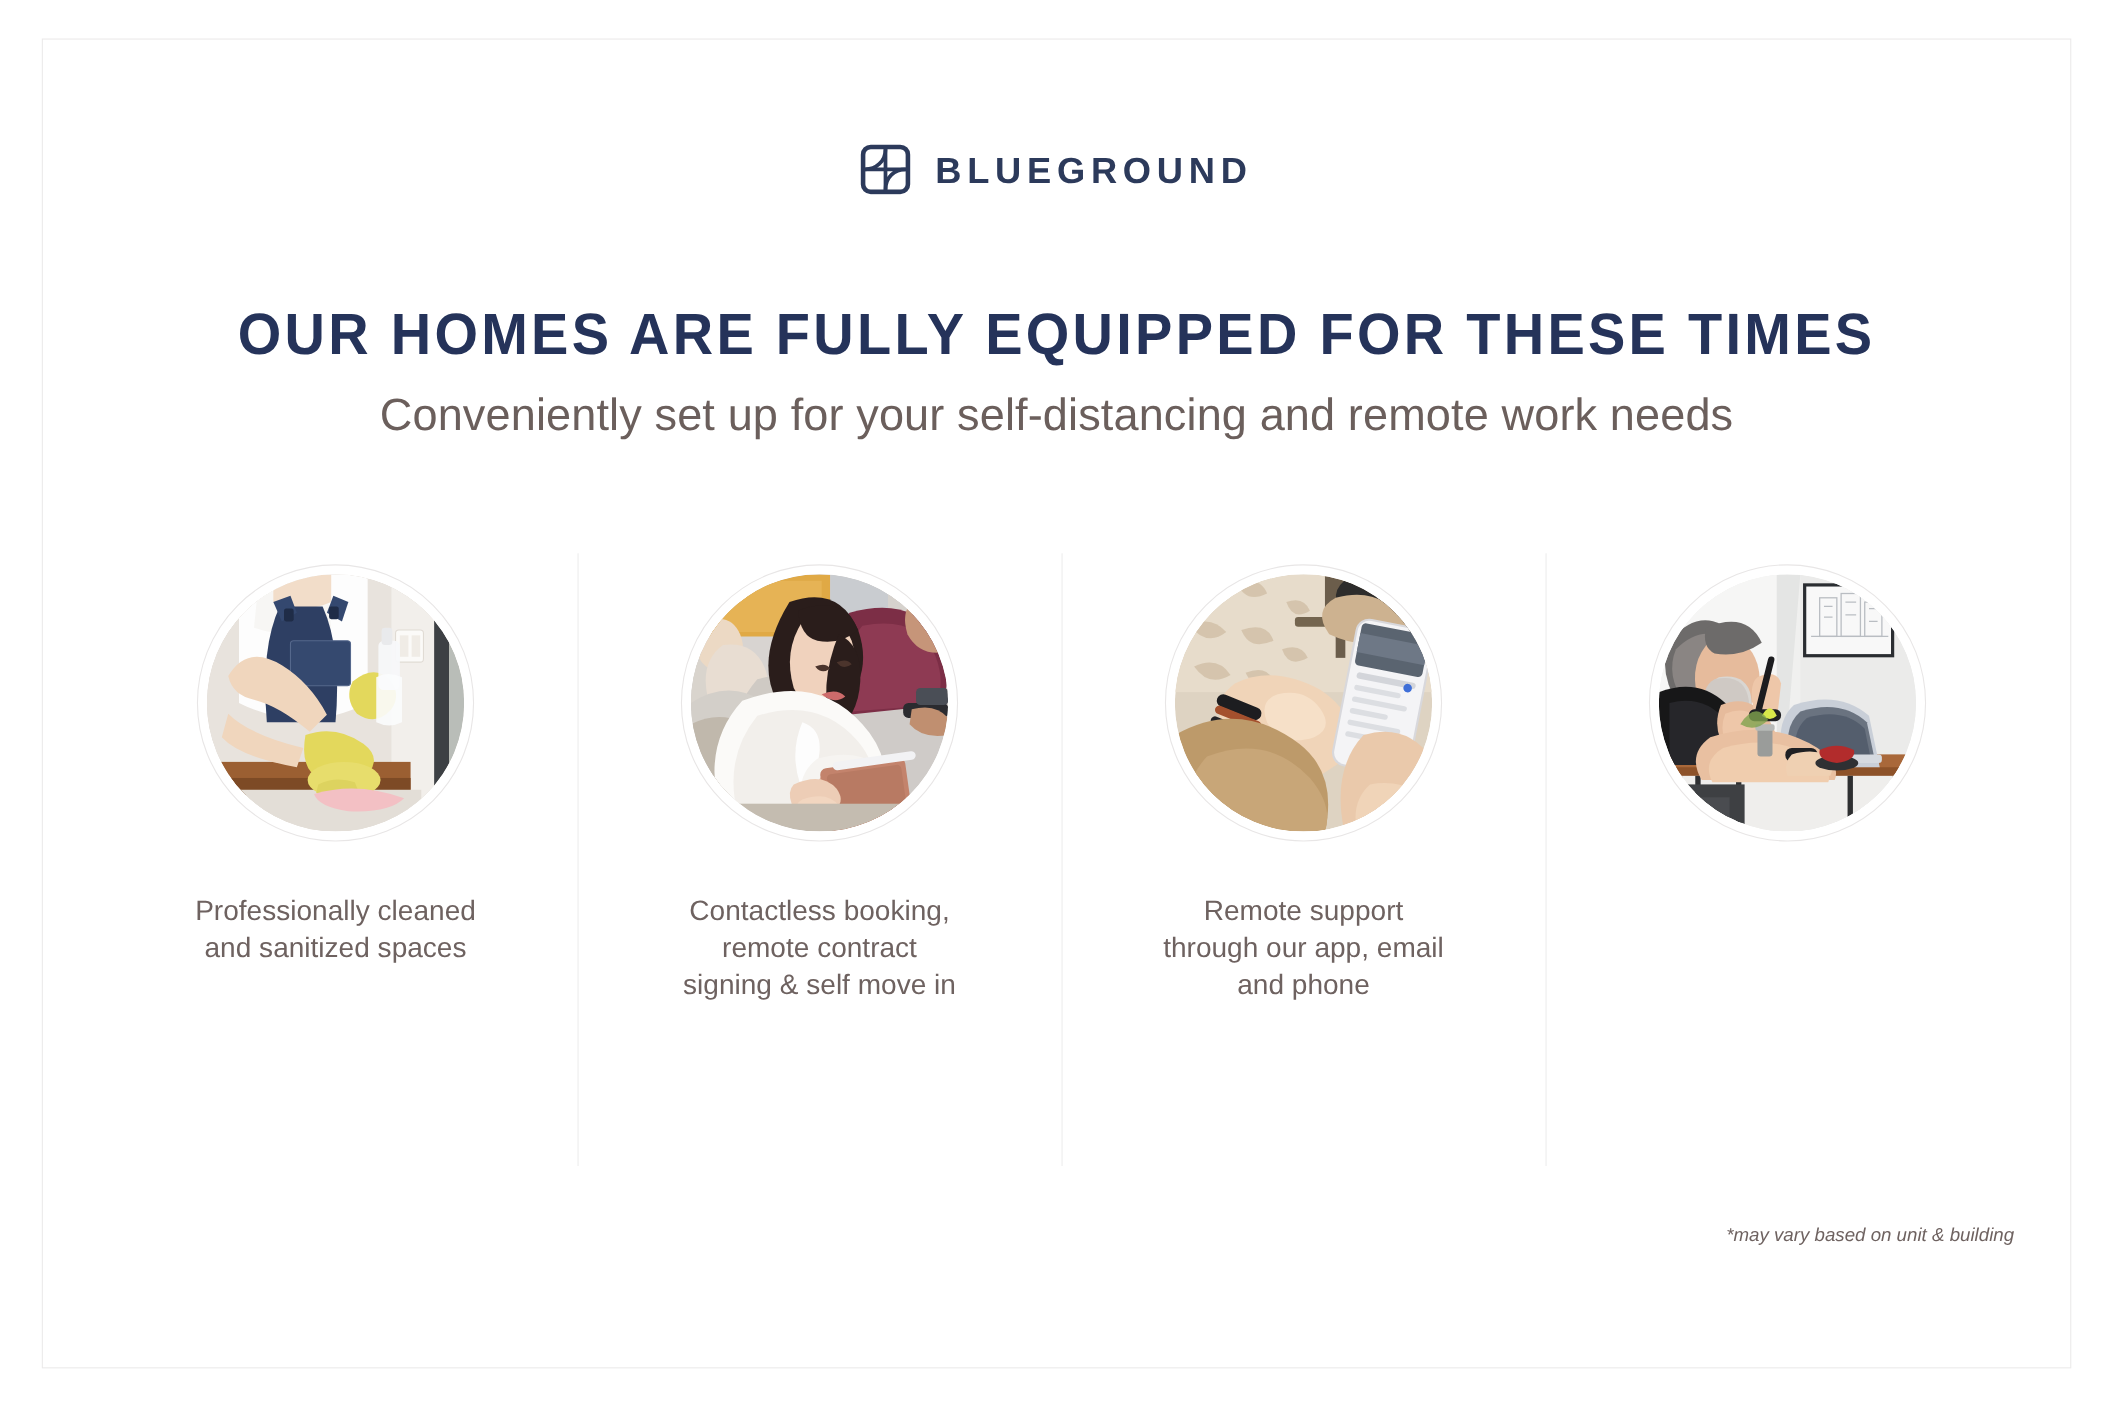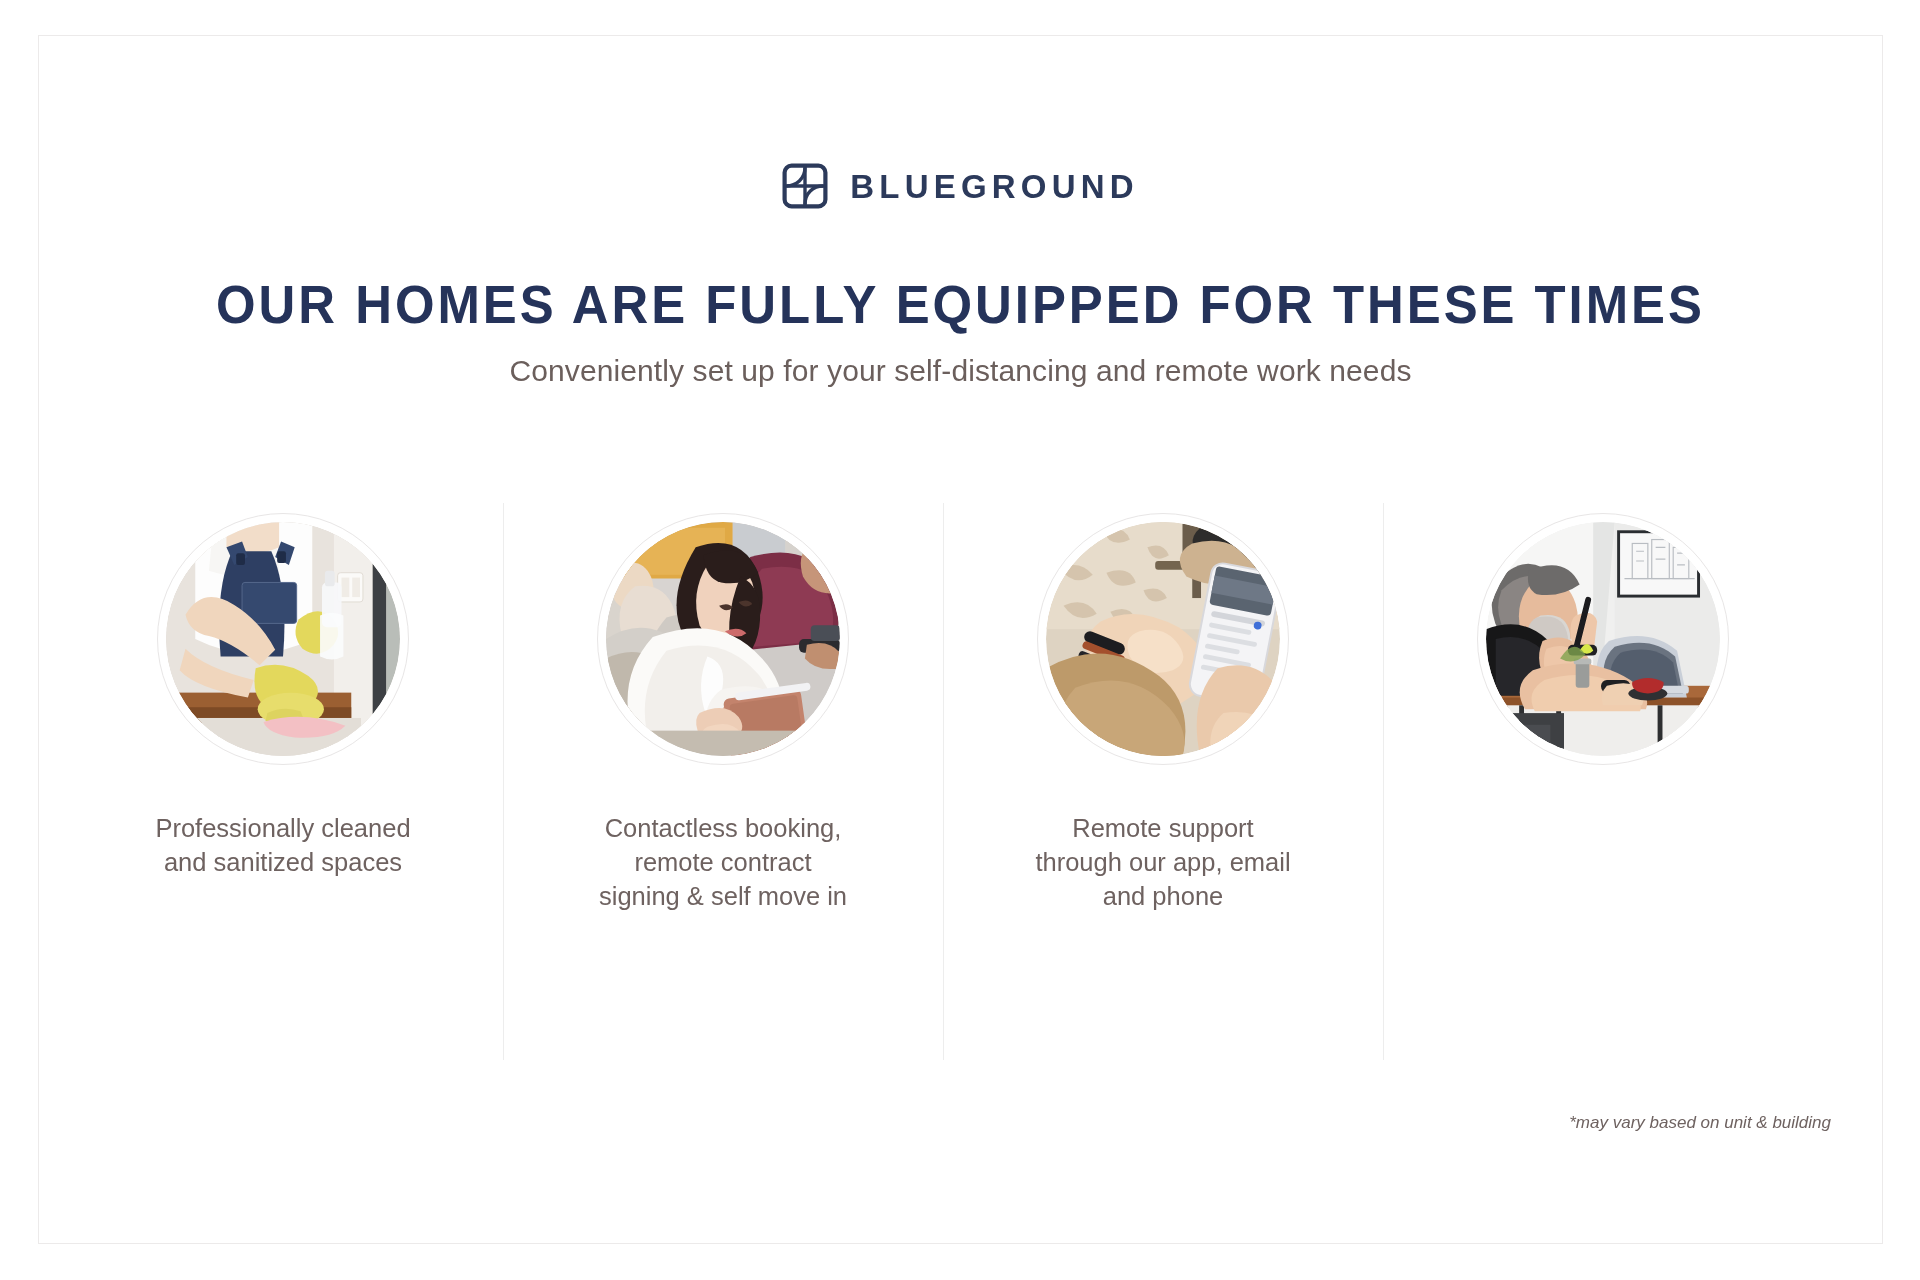"BLUEGROUND" .logo-row { margin-top: 32px -> none }
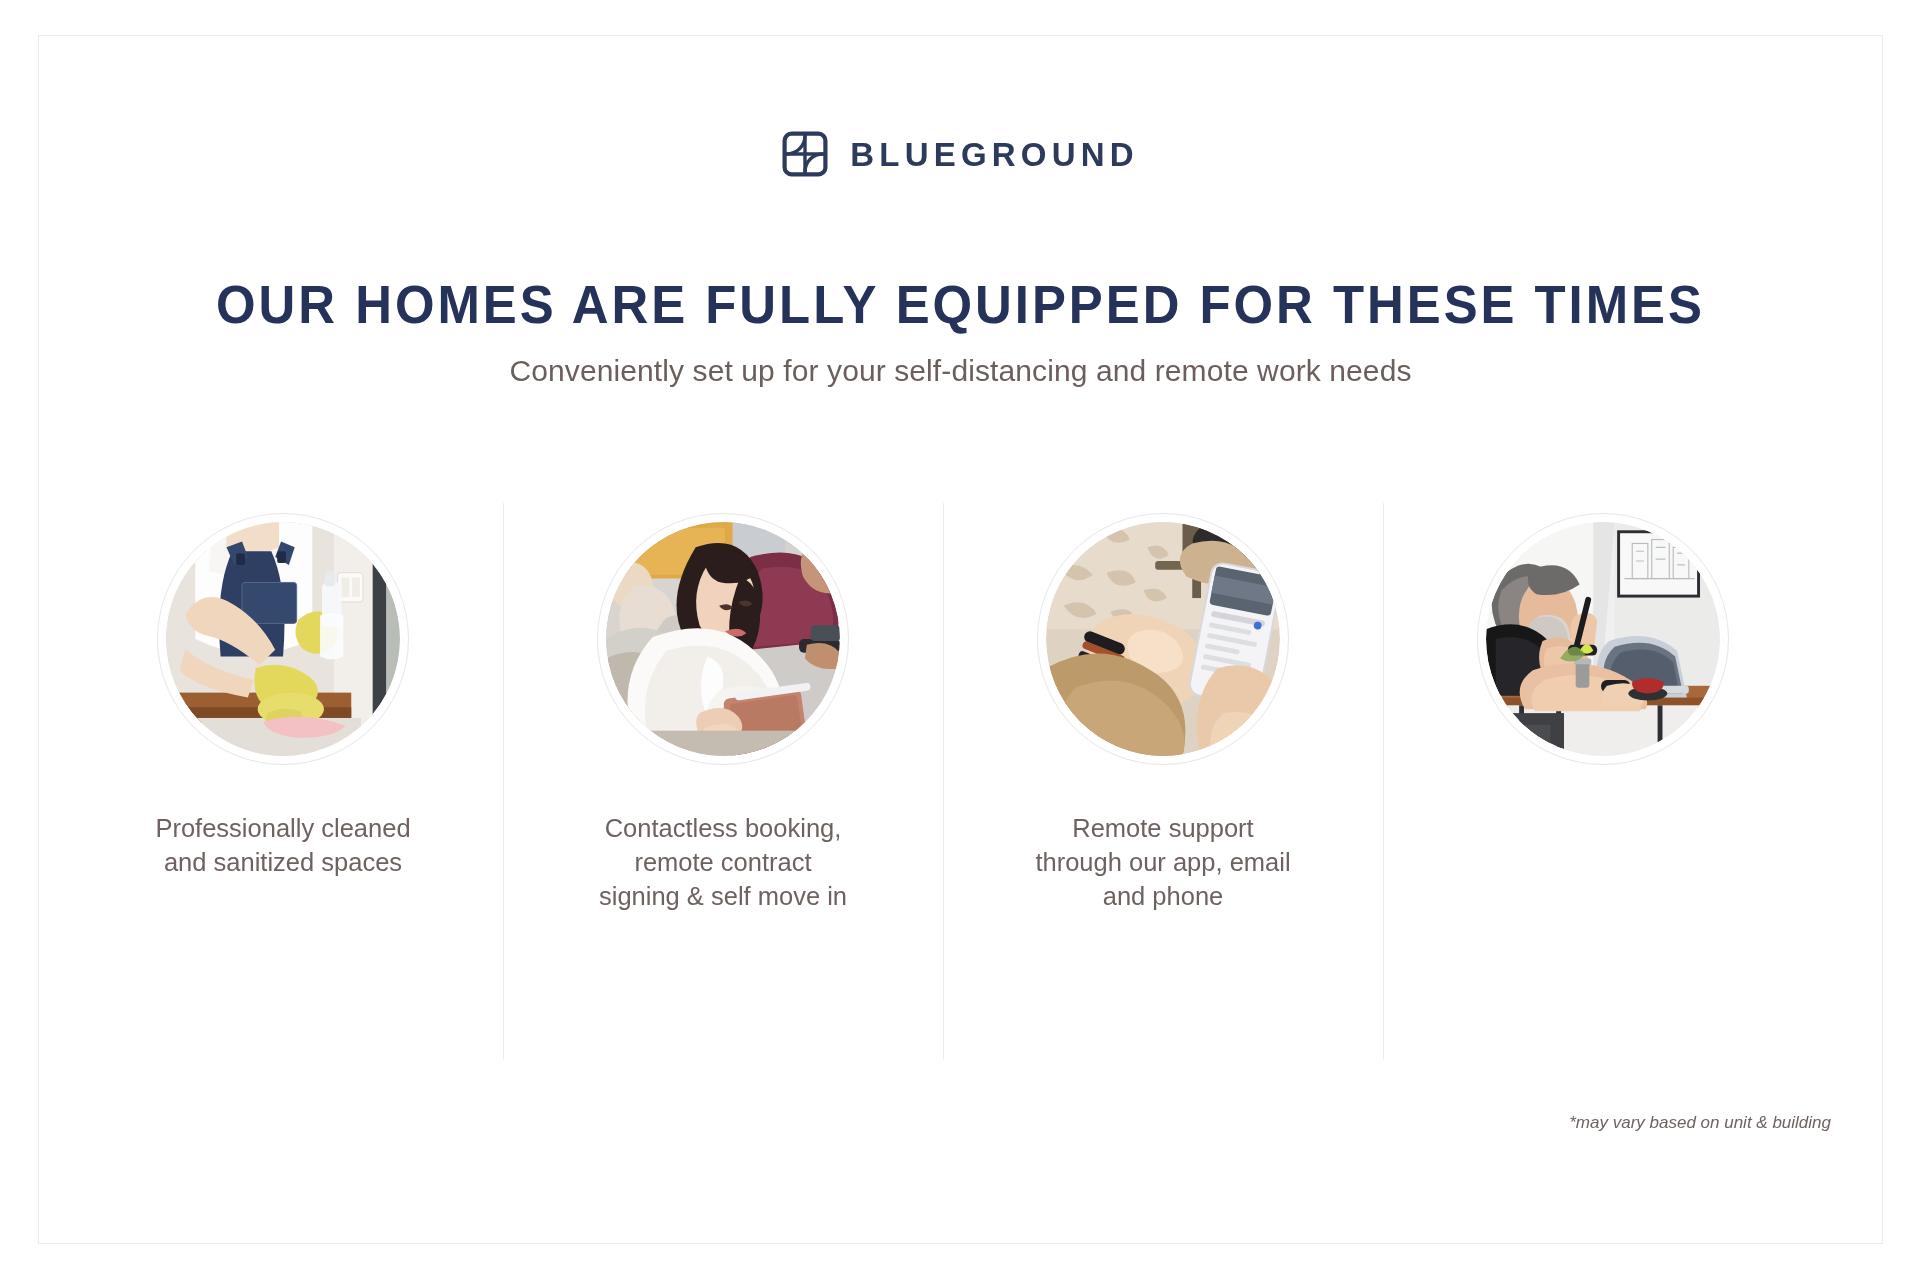"Conveniently set up for your" .subhead { font-size: 30px -> 41px }
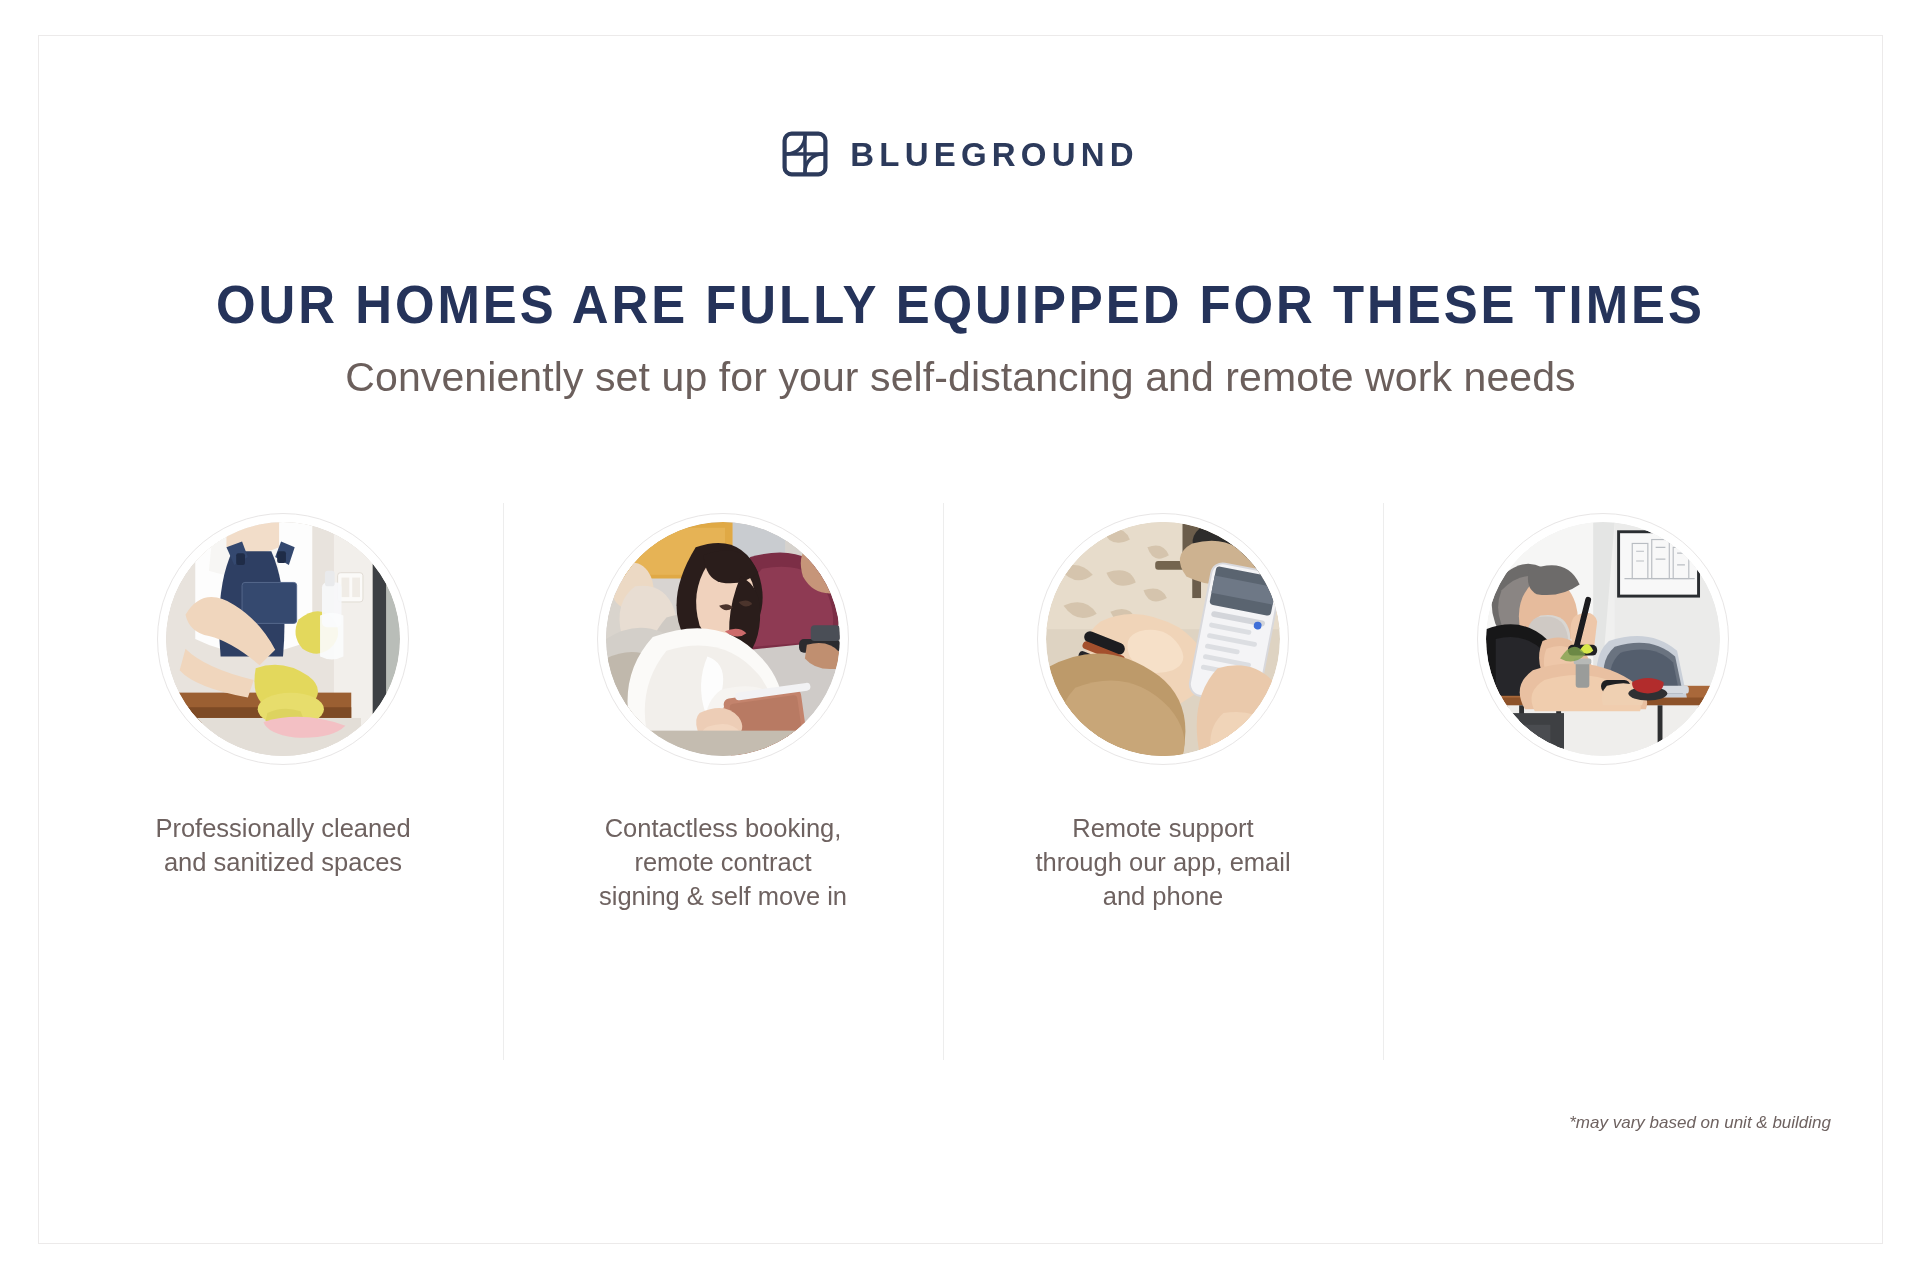"Professionally cleaned" .cards { left: 24px -> 46px }
